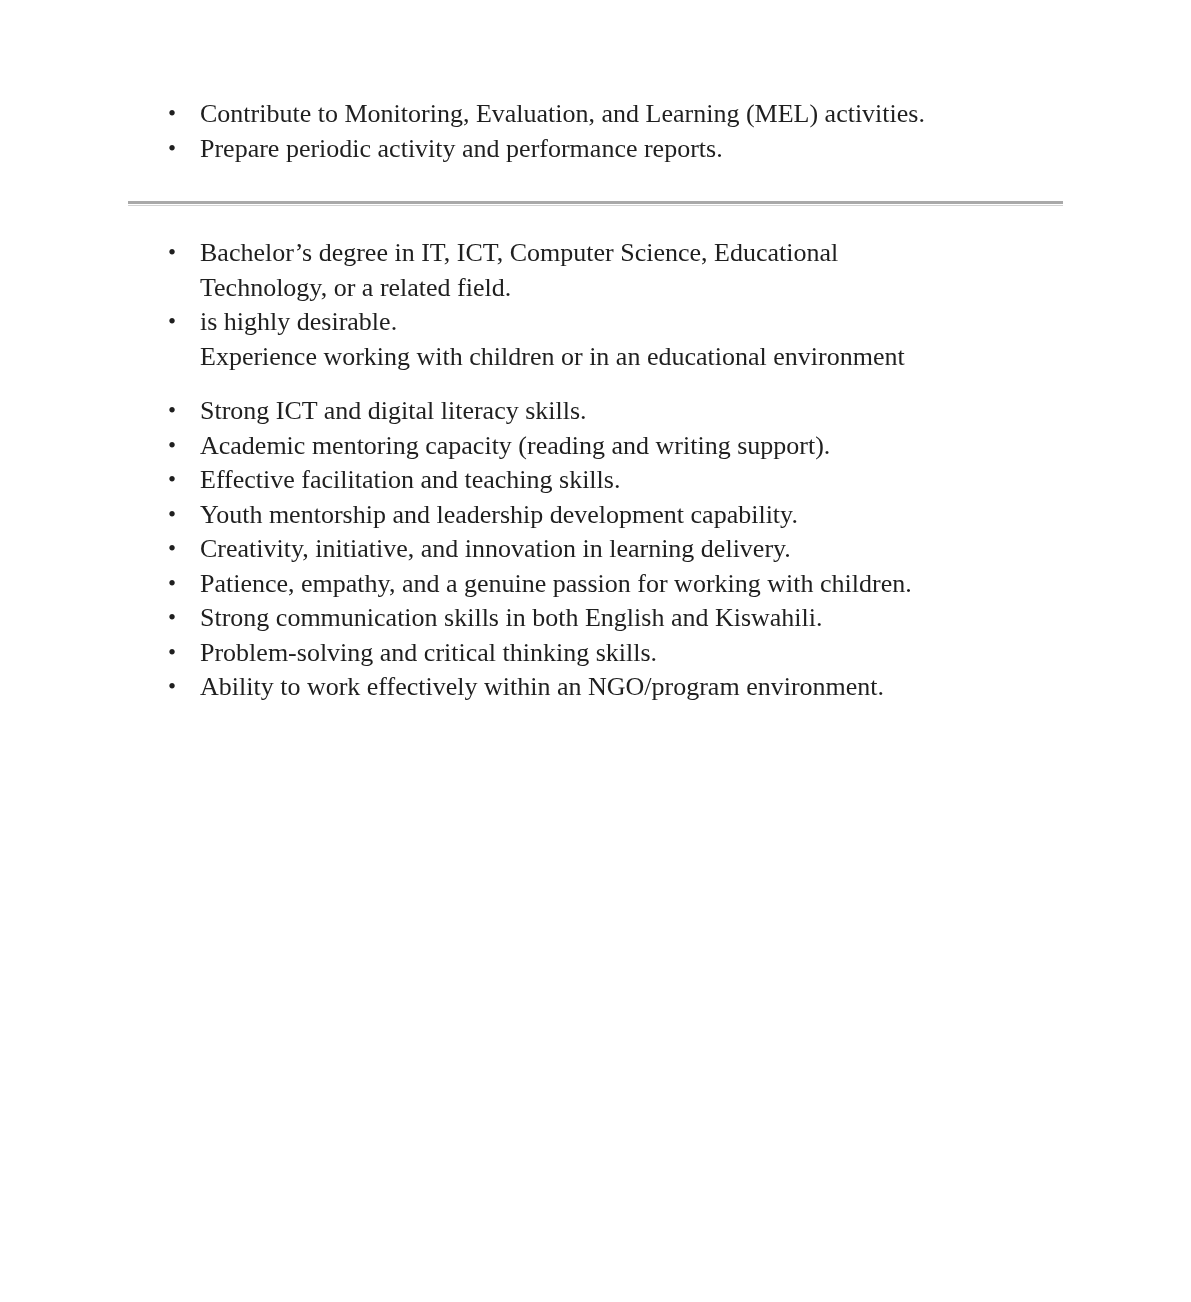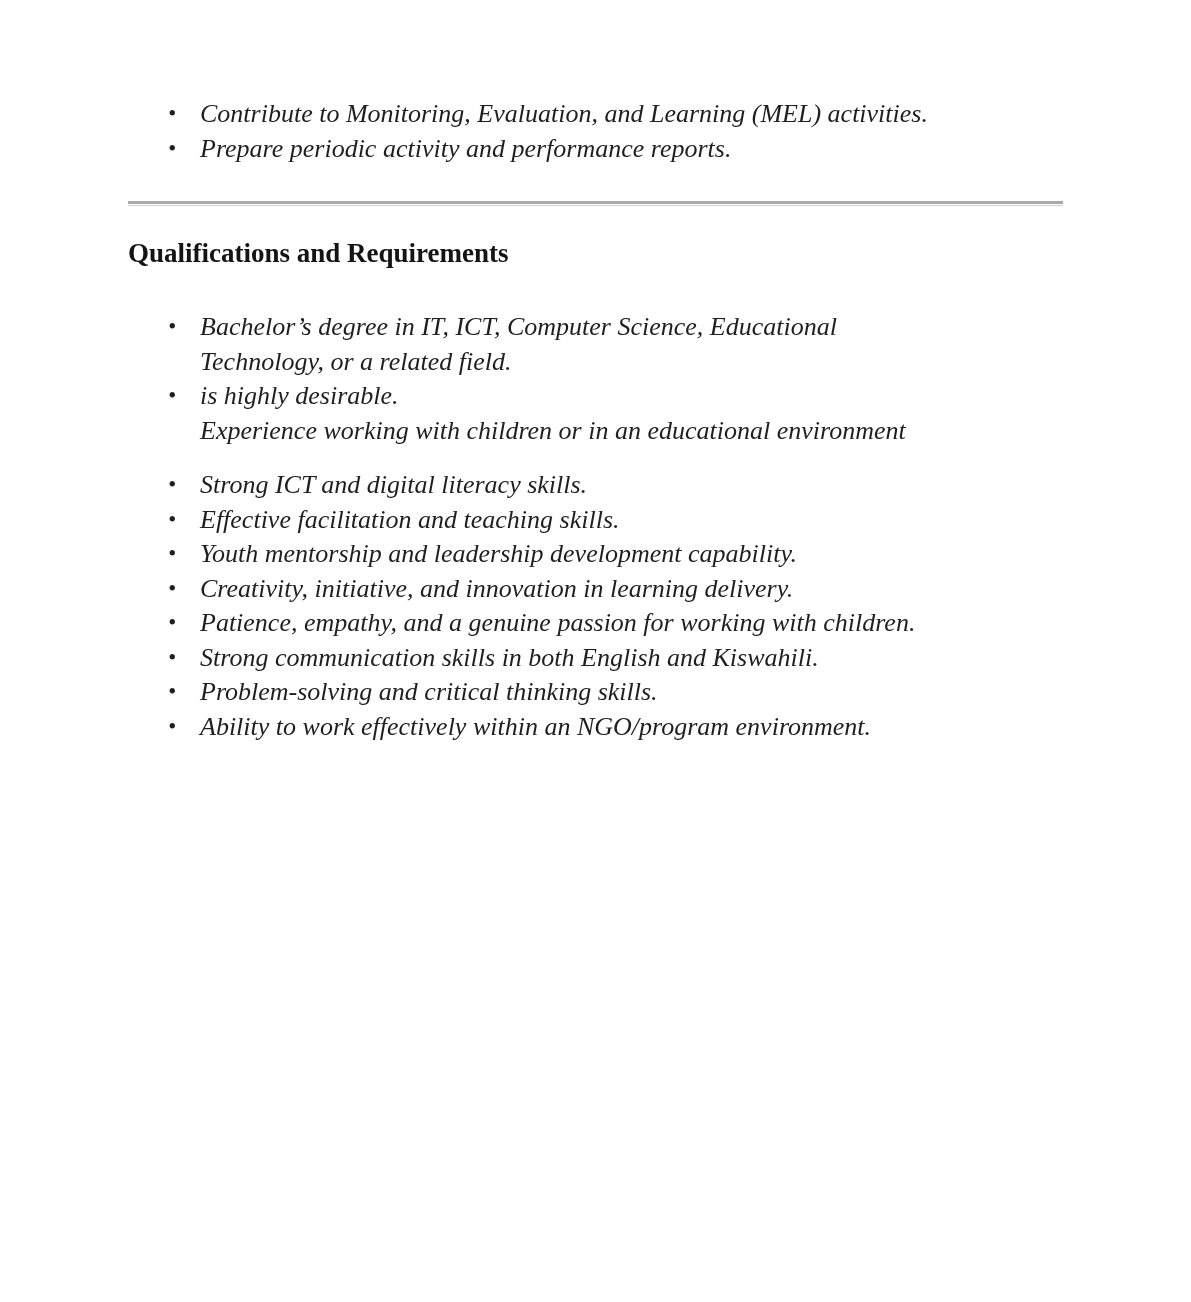"Contribute to Monitoring, Evaluation," .bullet-list li { font-style: italic -> none }
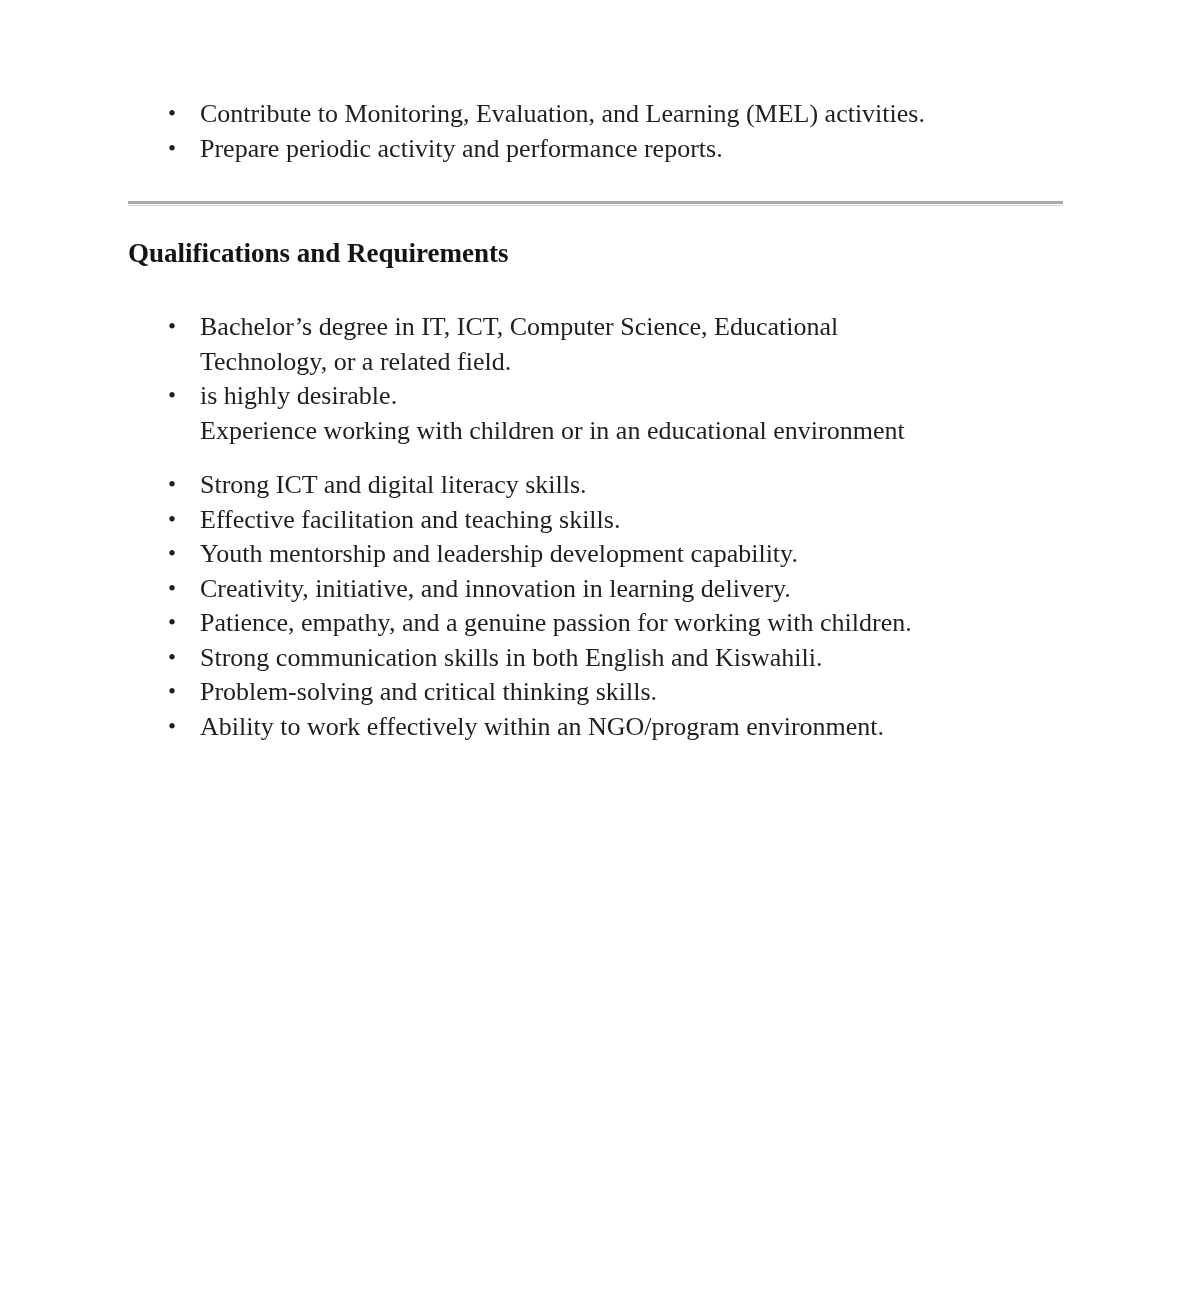"Qualifications and Requirements" h2.section-heading { html: <h2>Qualifications and Requirements</h2> -> none }
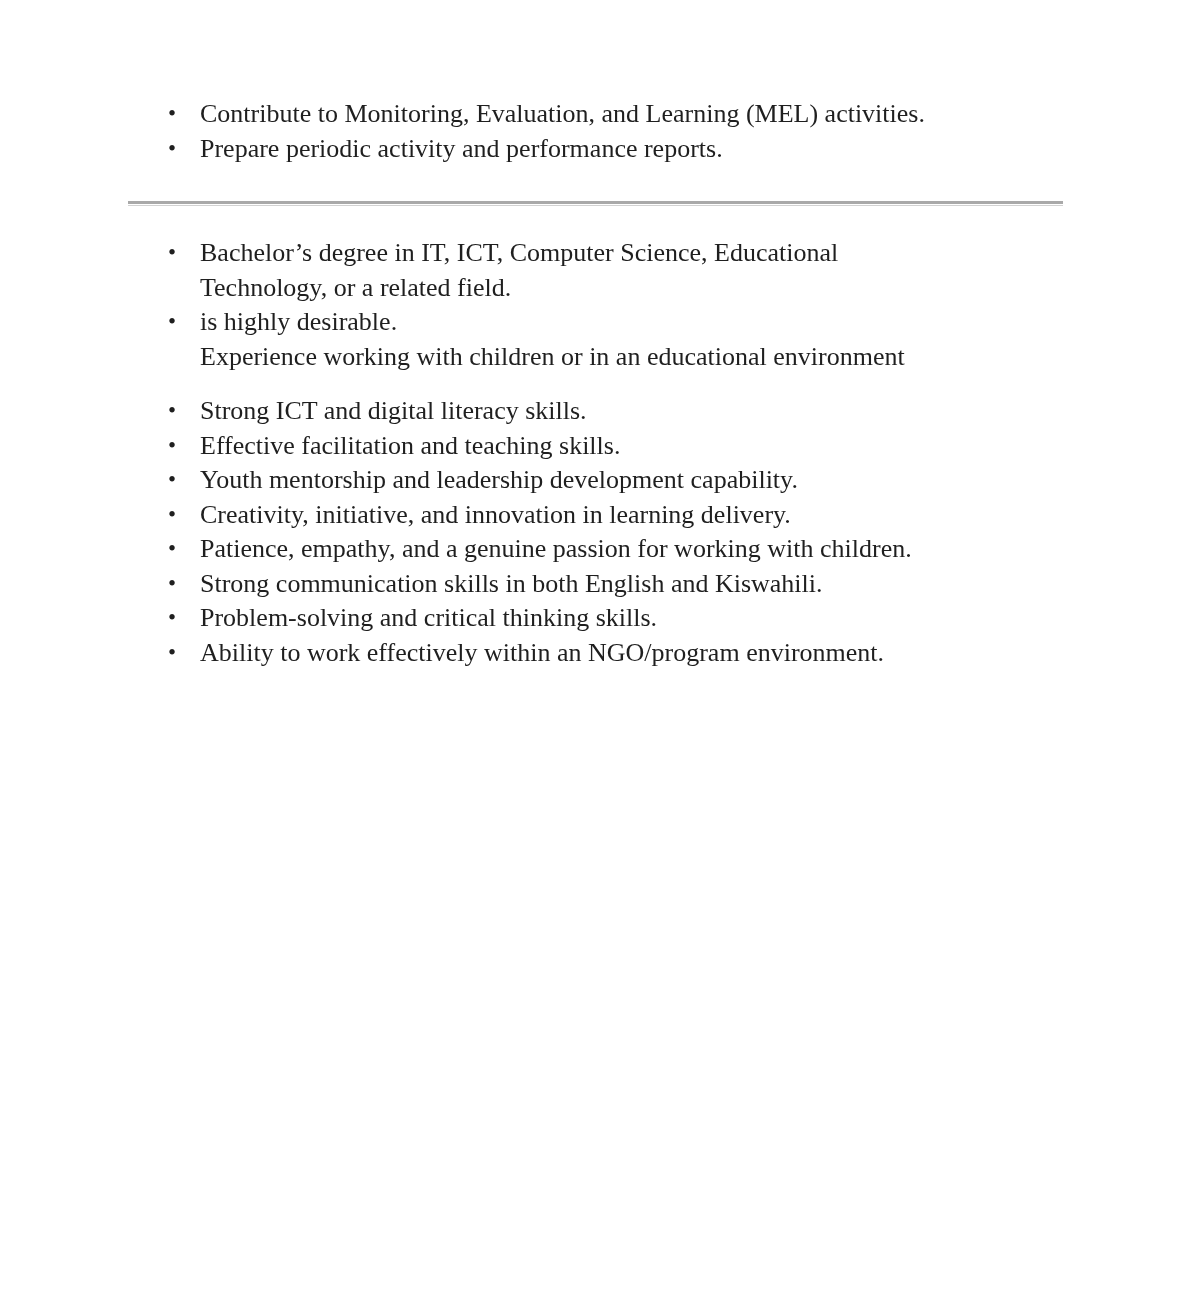"Academic mentoring capacity (reading and" li { html: none -> <li> <div>Academic mentoring capacity (reading and writing support).</div> </li> }
